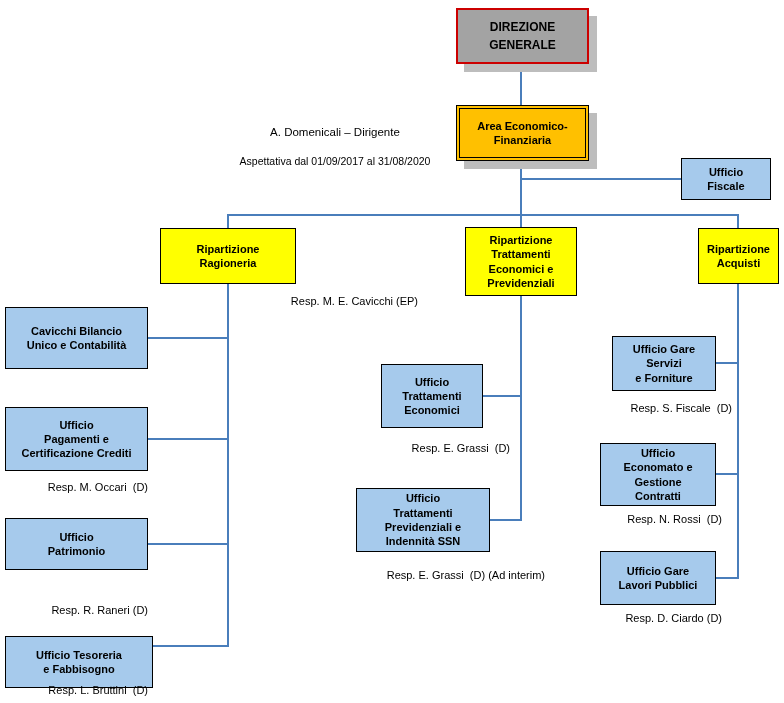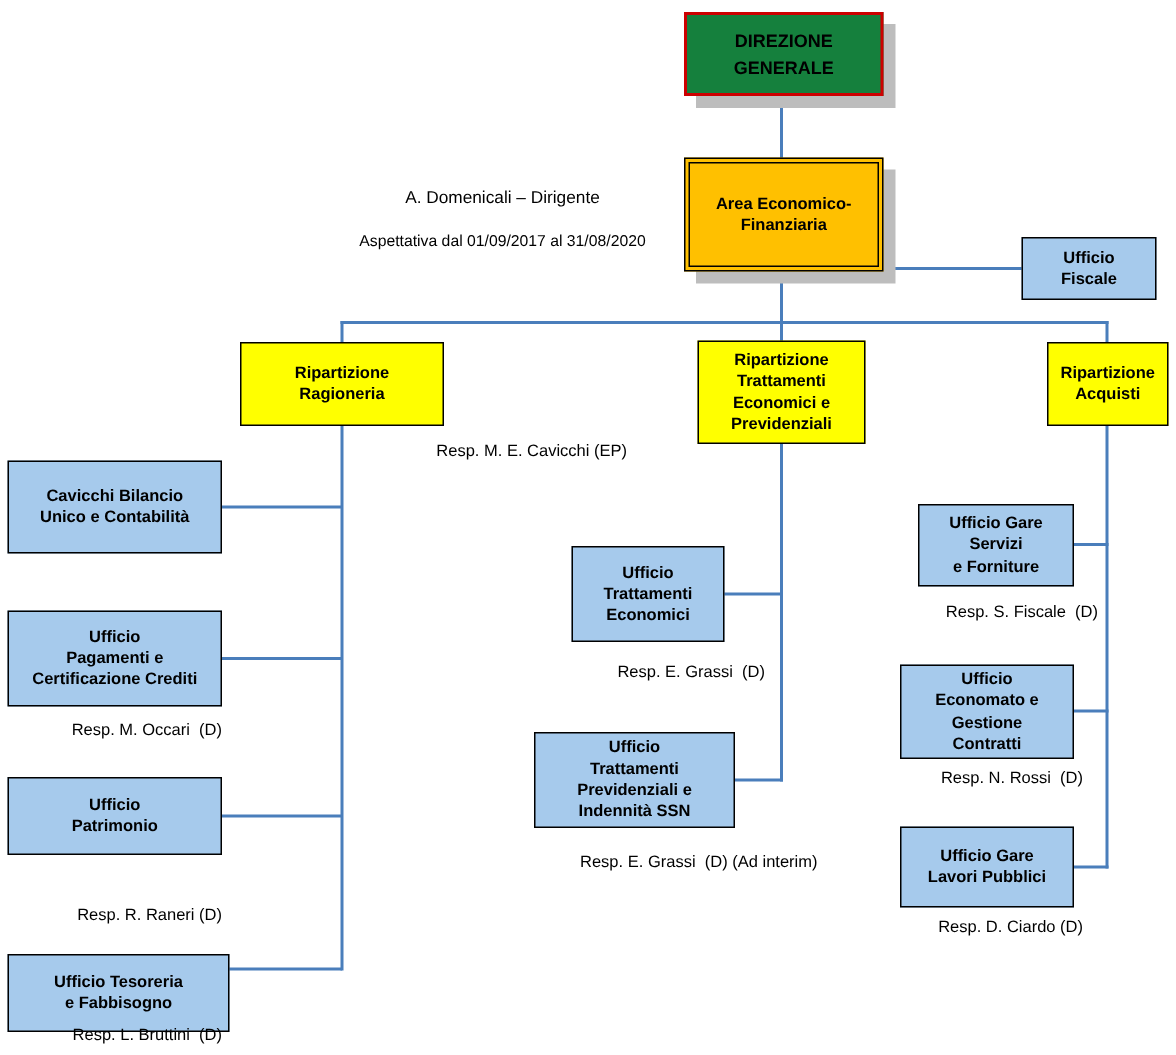"DIREZIONE" .direzione { background: #15803d -> #a3a3a3 }
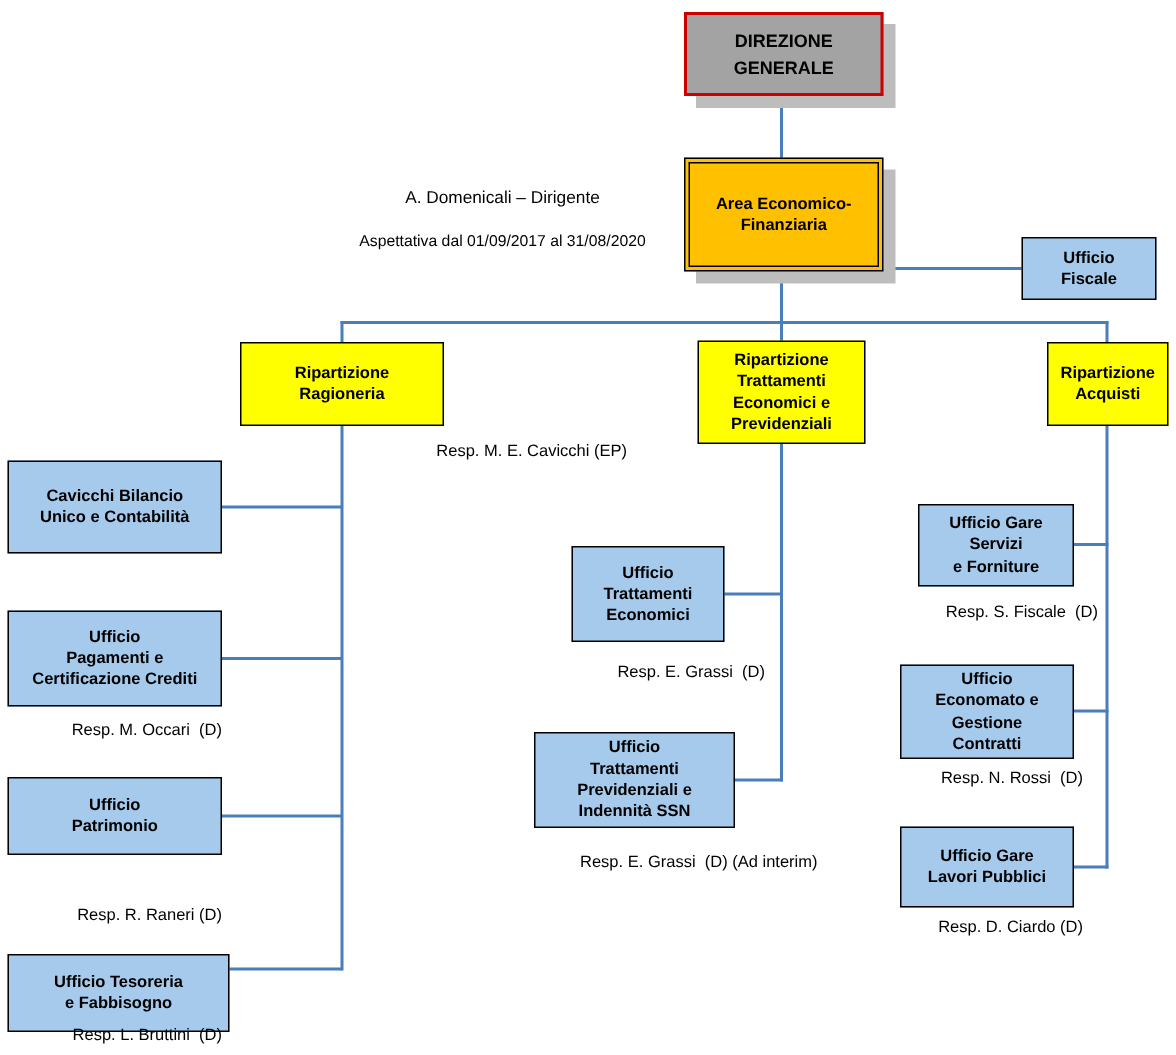"Area Economico-" div.box { height: 76px -> 56px }
